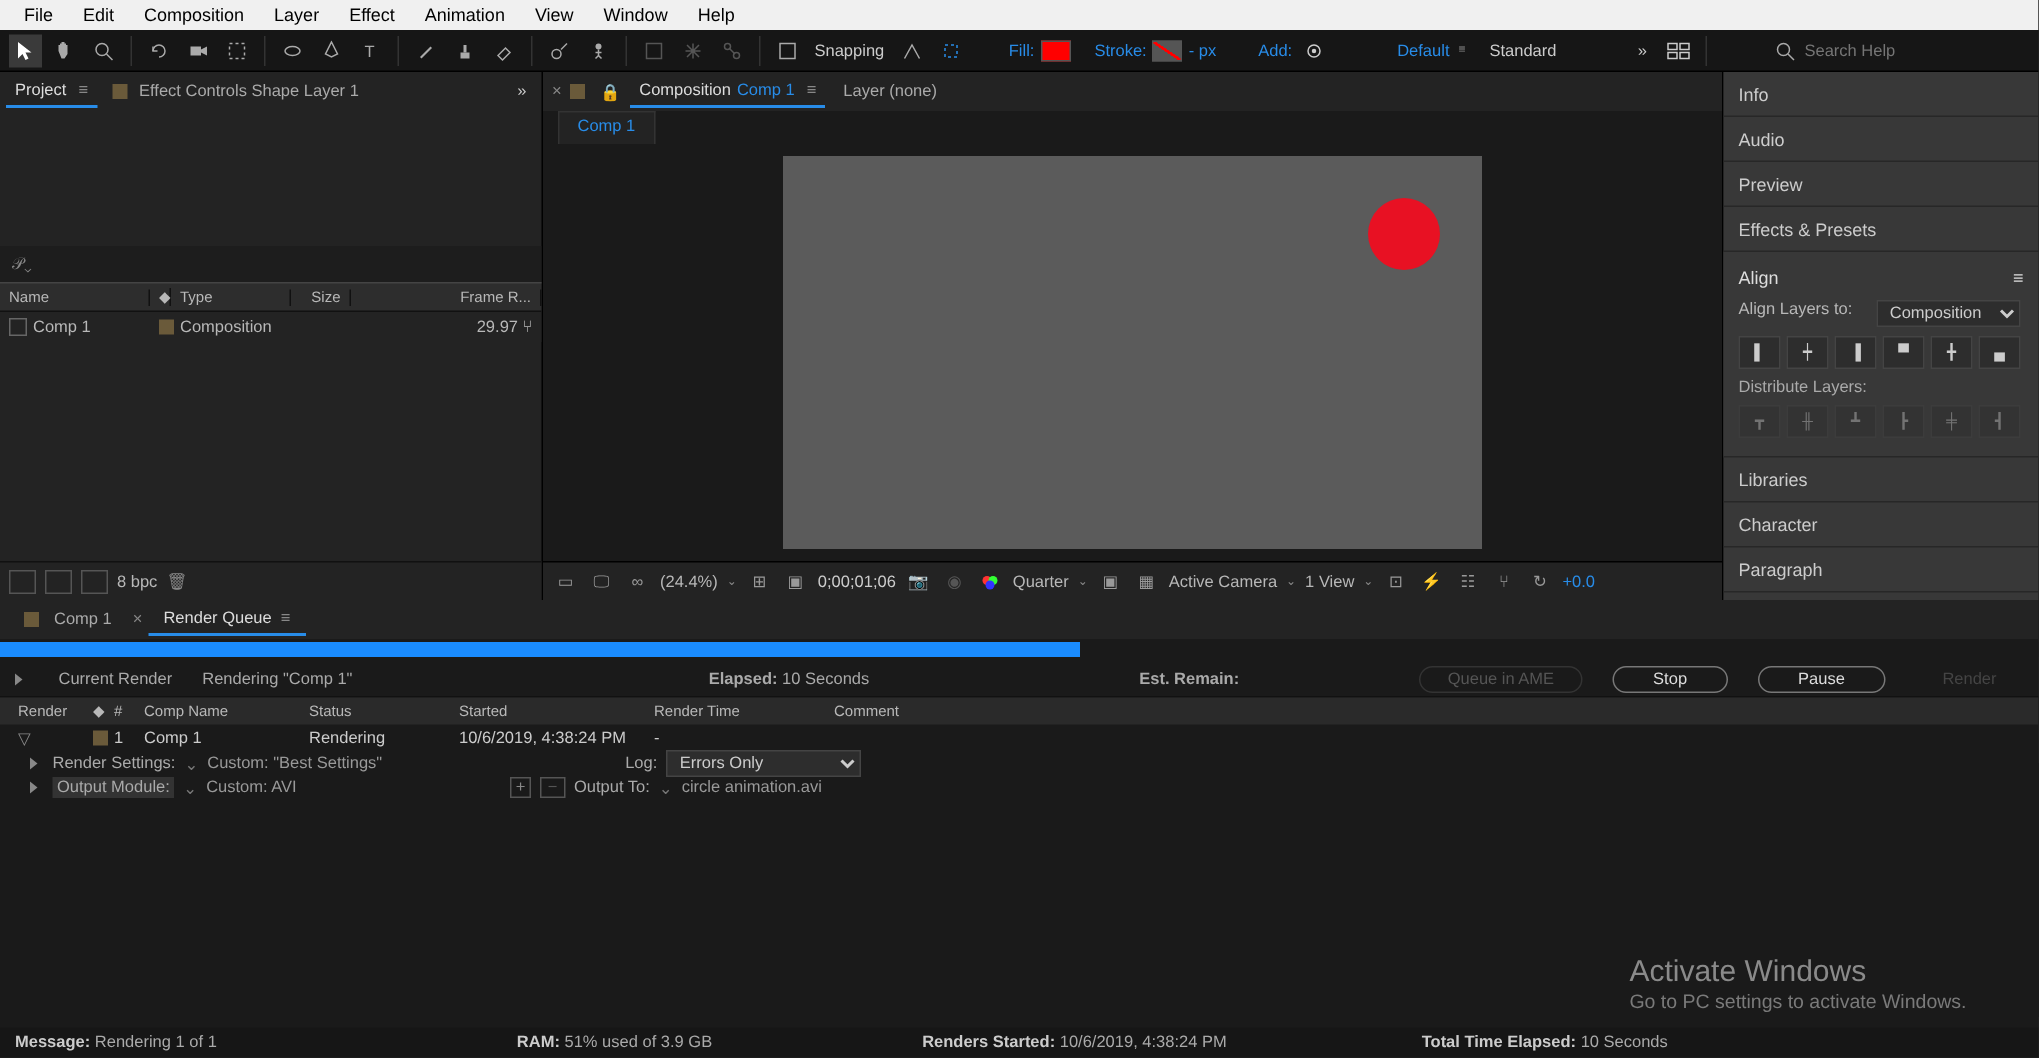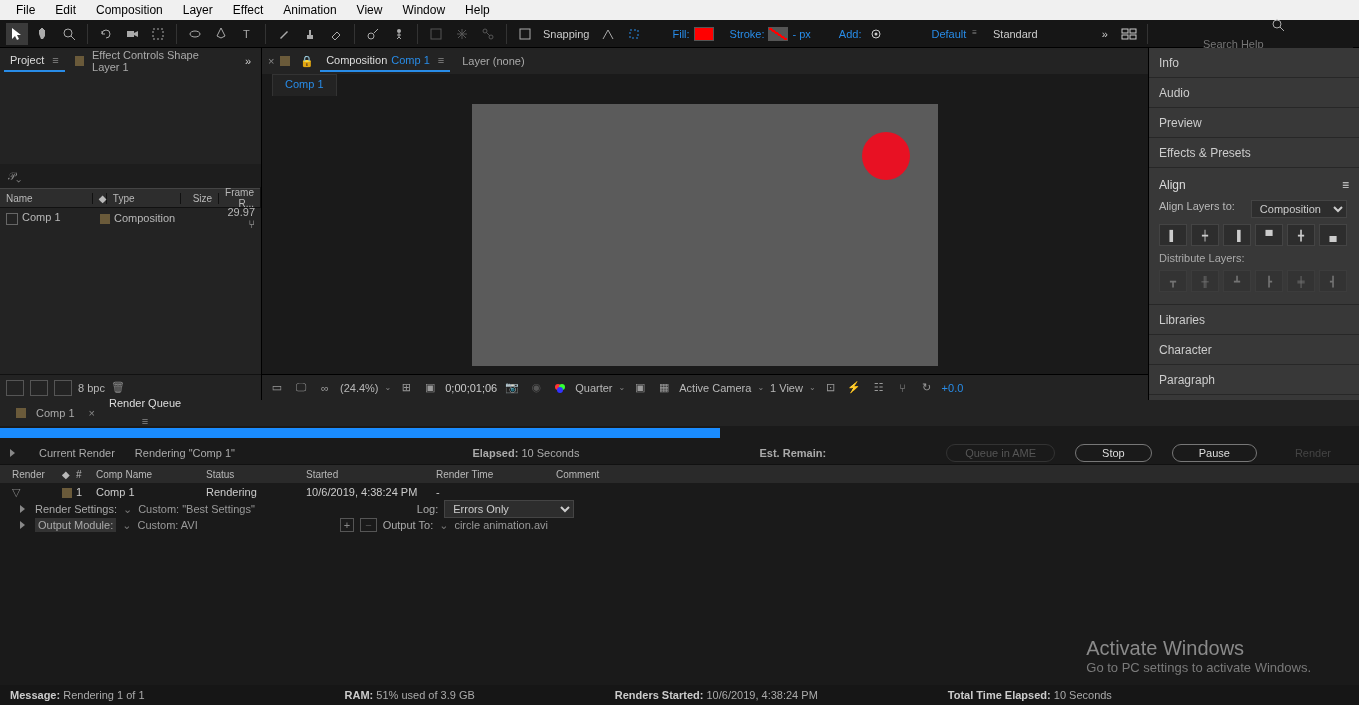"Search Help" .search { flex-direction: column -> none }
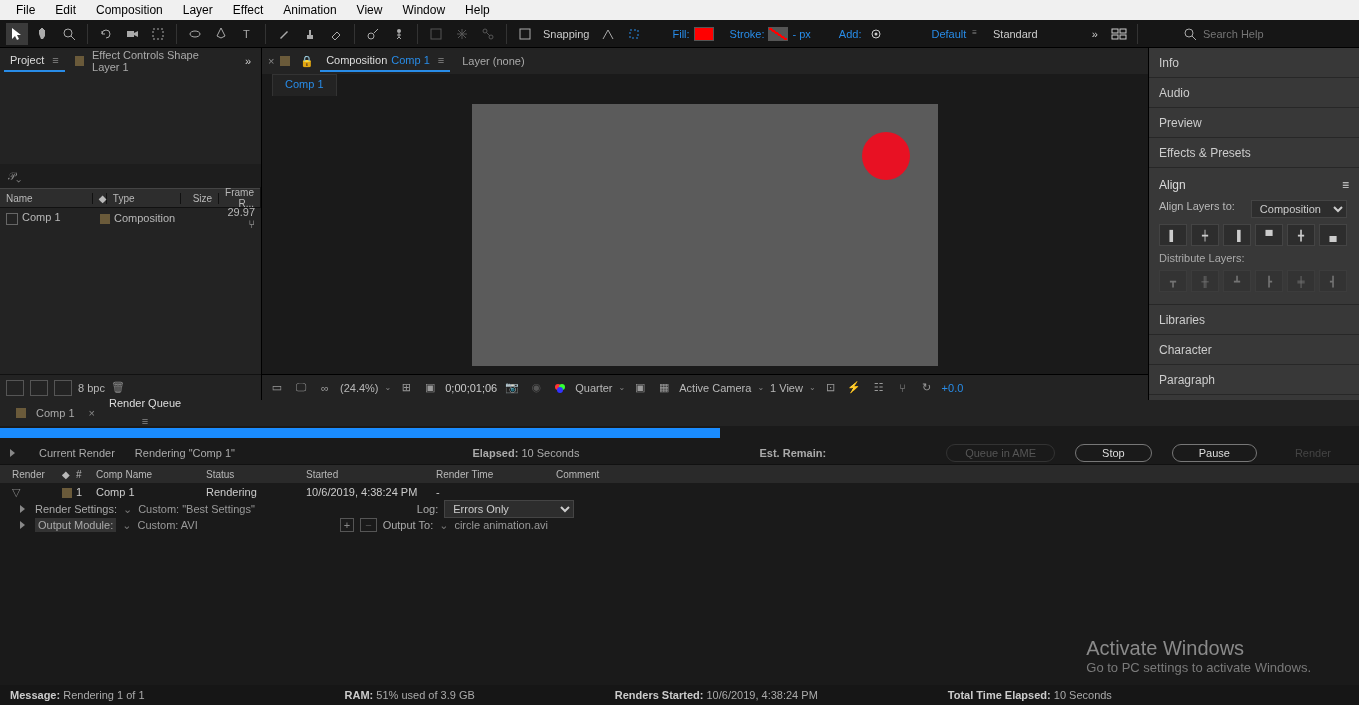"Project" .projectcol { width: 262px -> 362px }
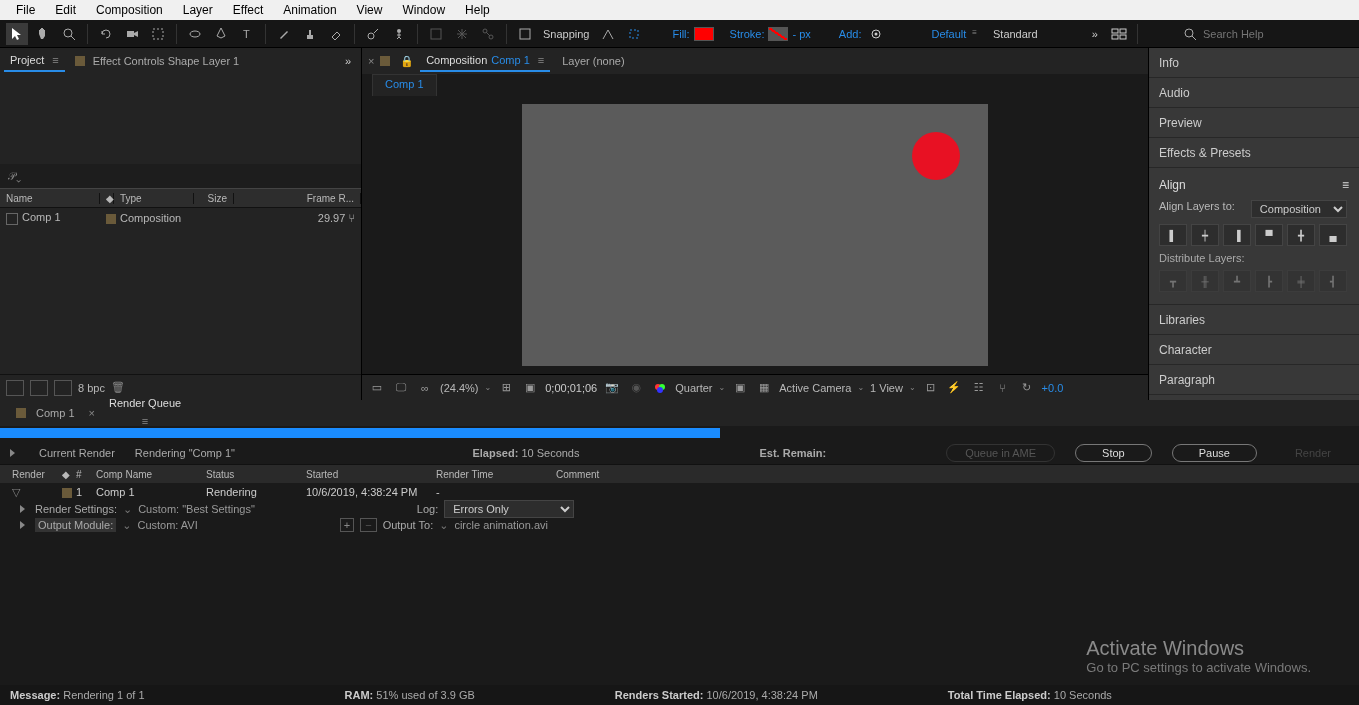"Render Queue" .bt-tab.active { flex-direction: column -> none }
